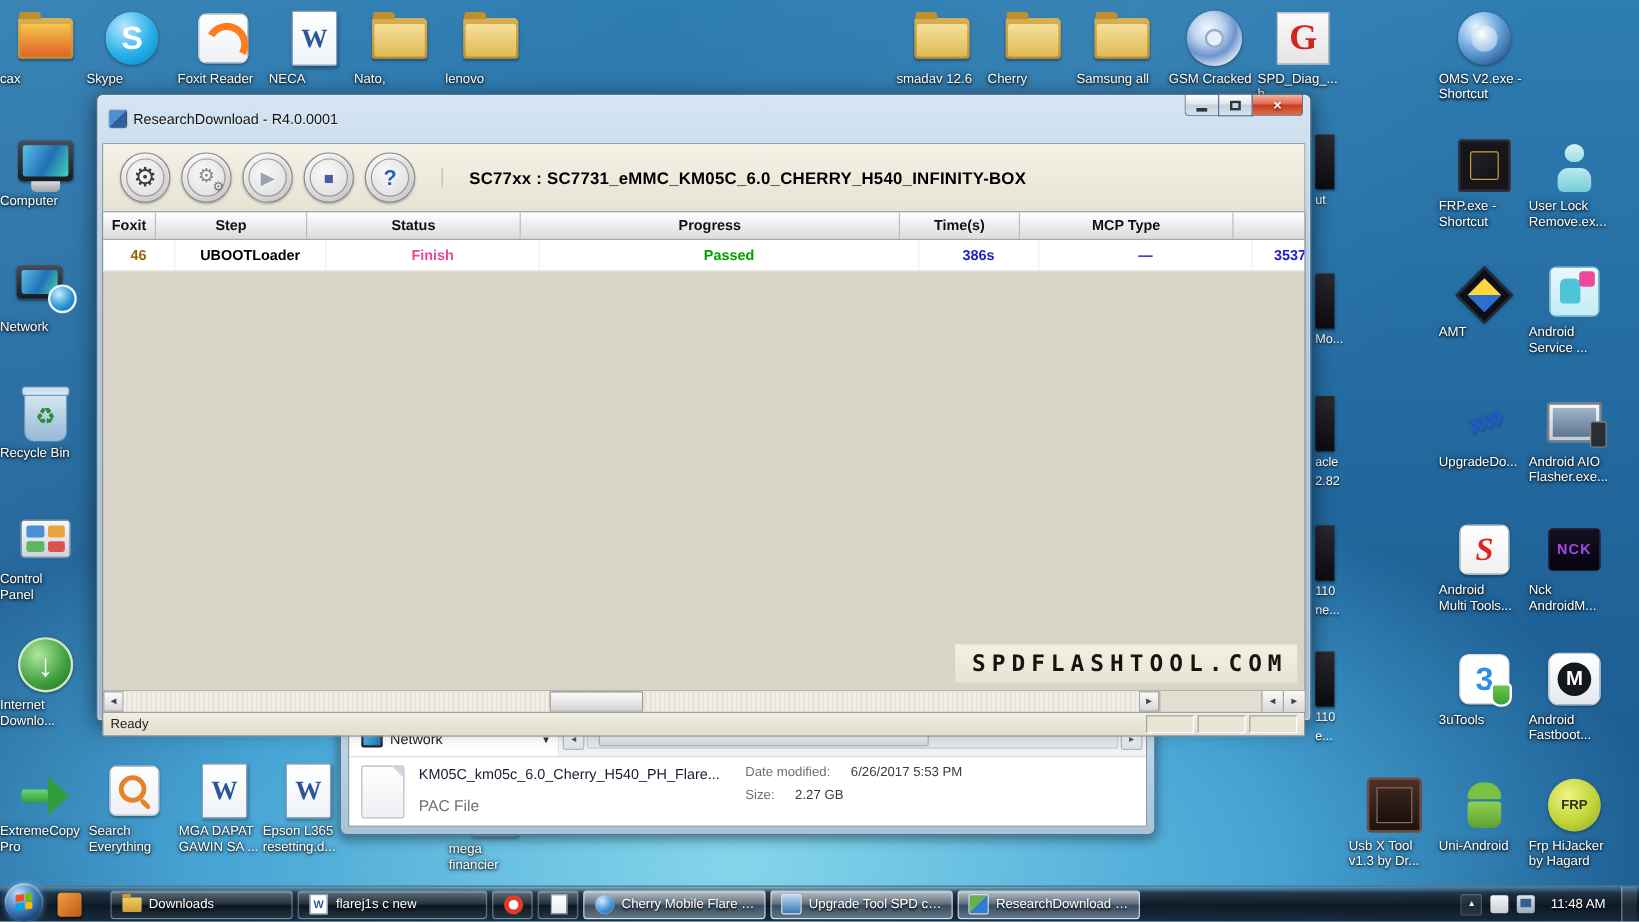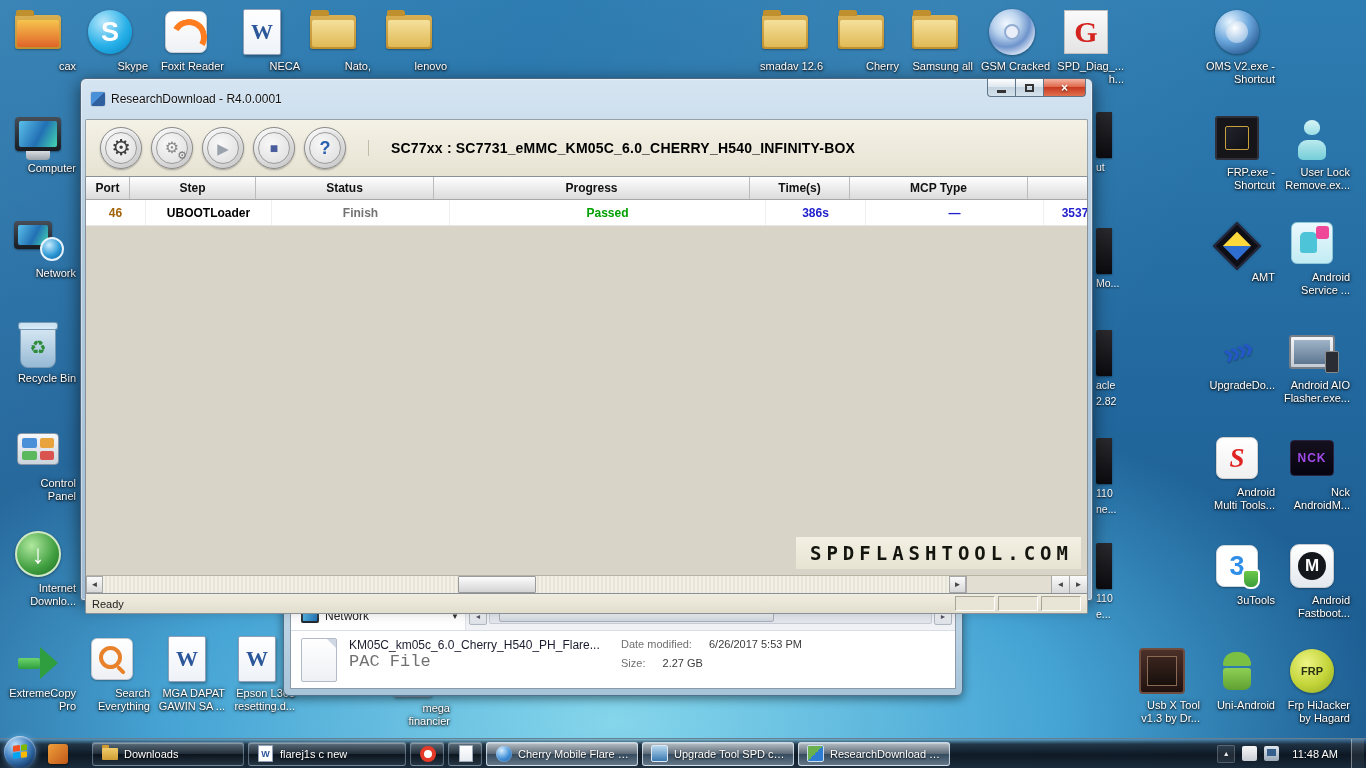"cax" .dicon .lbl { text-align: right -> left }
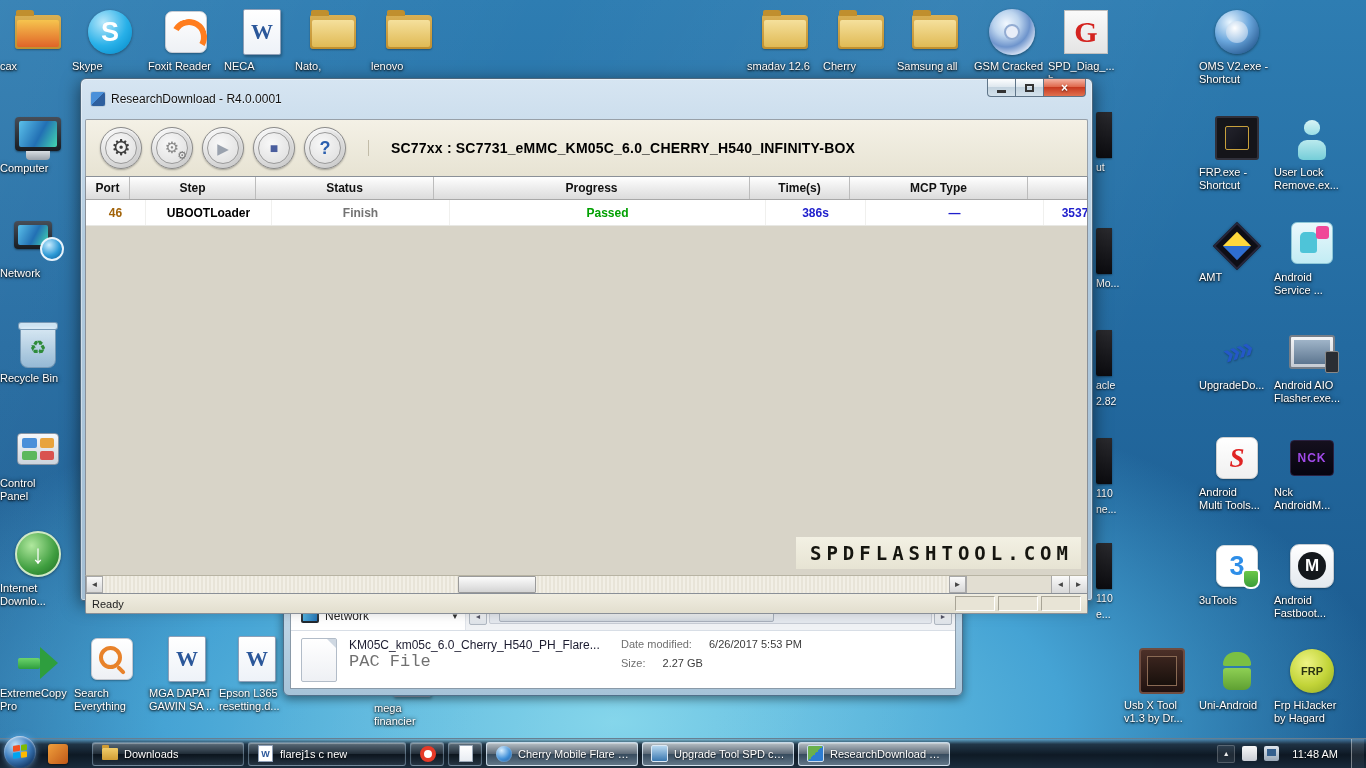"Port" div.hcell { text: Port -> Foxit }
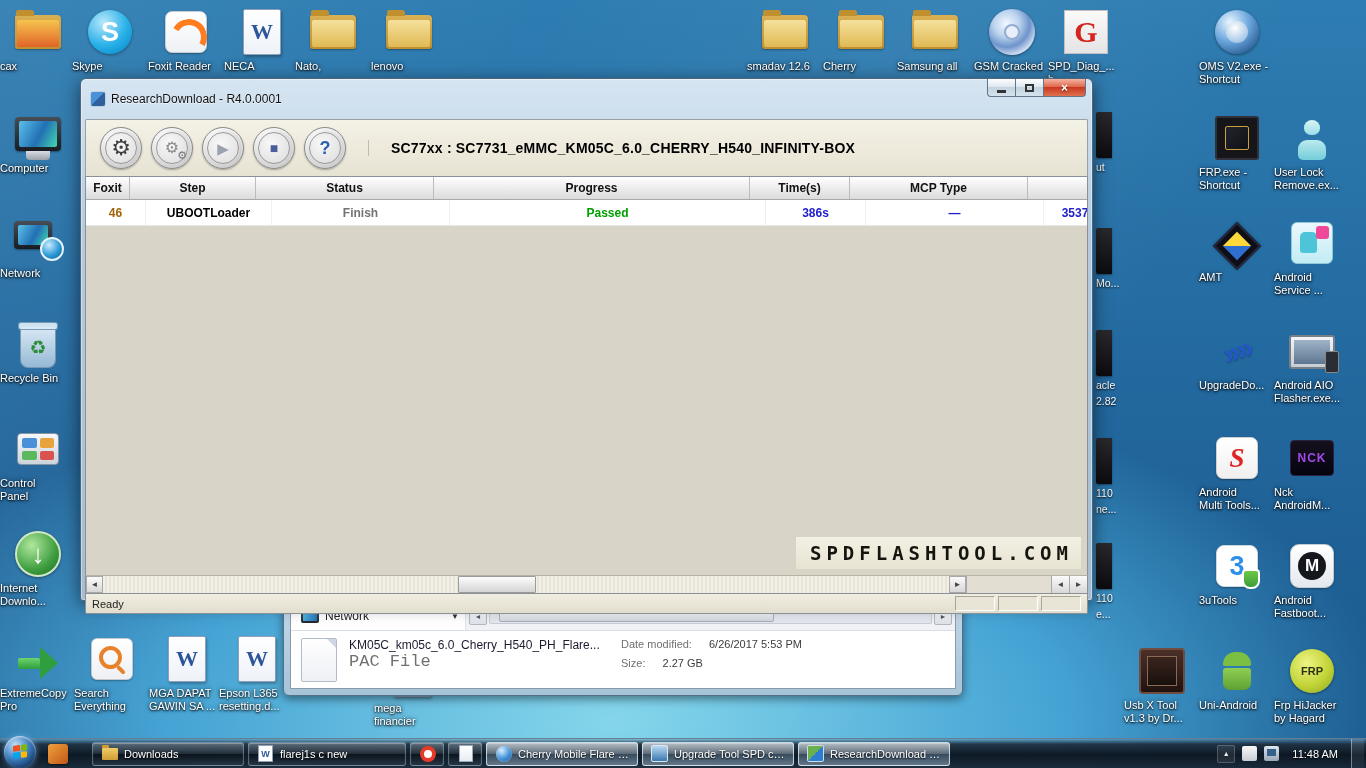"Finish" div.tcell { color: #737373 -> #ec4899 }
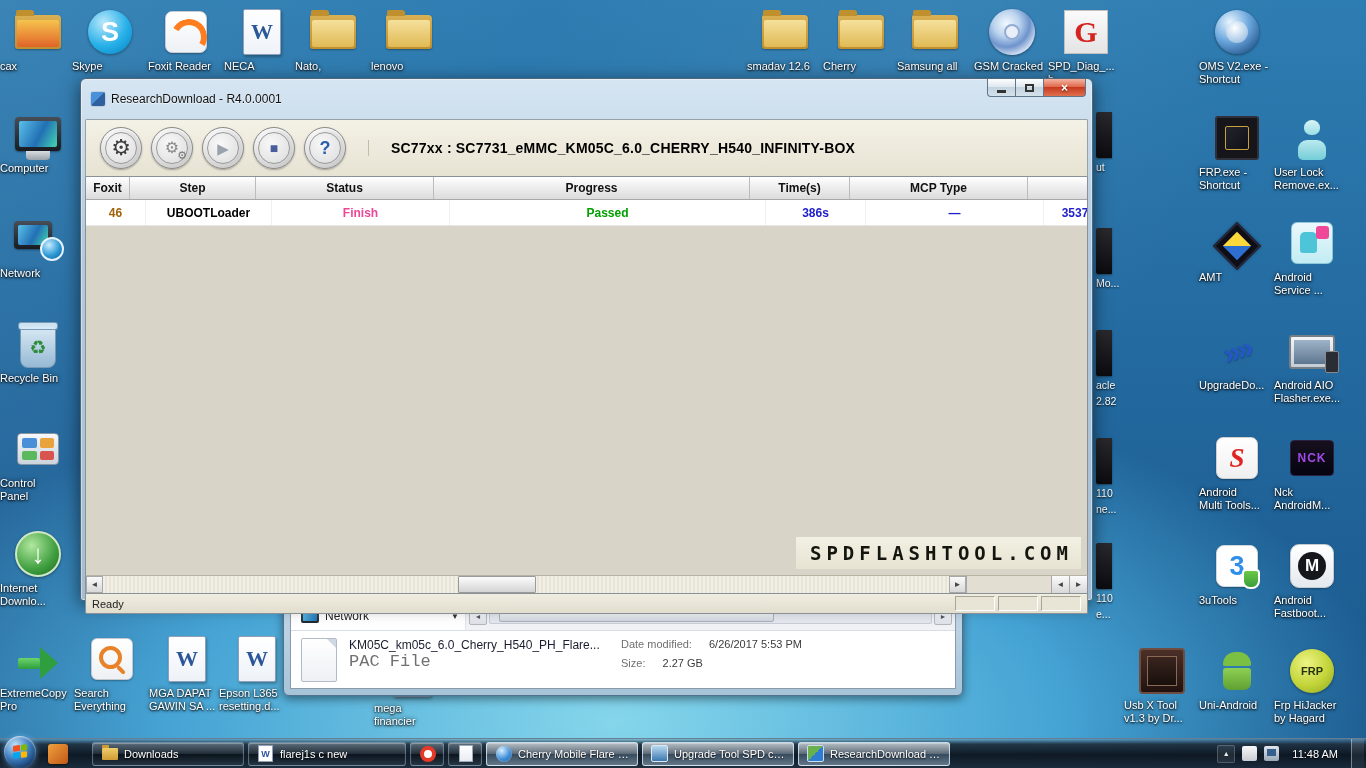"PAC File" .ftype { font-family: Liberation Mono, monospace -> none; font-size: 17px -> 13px; margin-top: 0 -> 12px }
